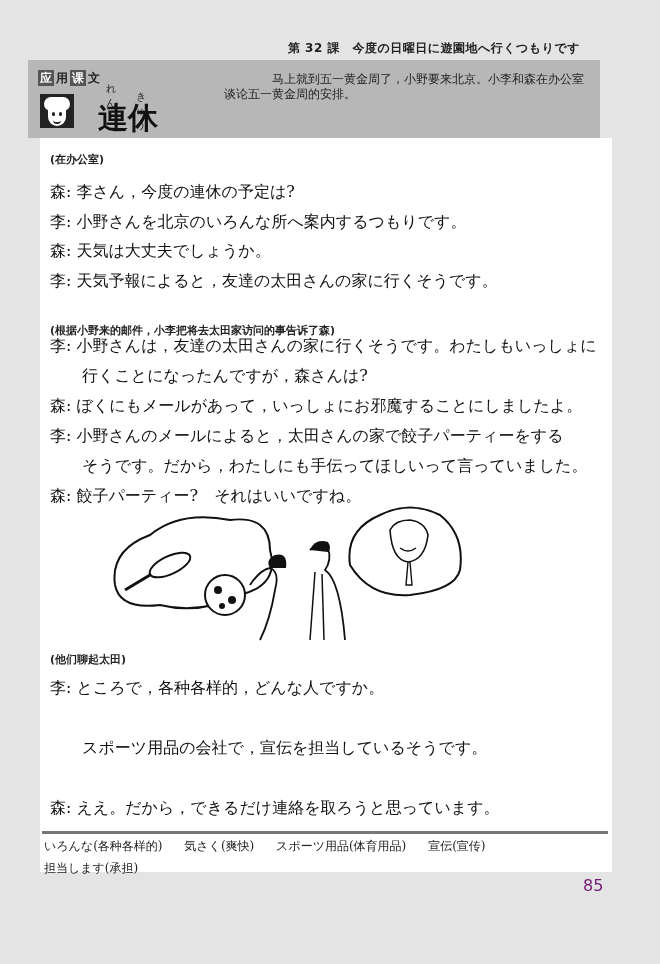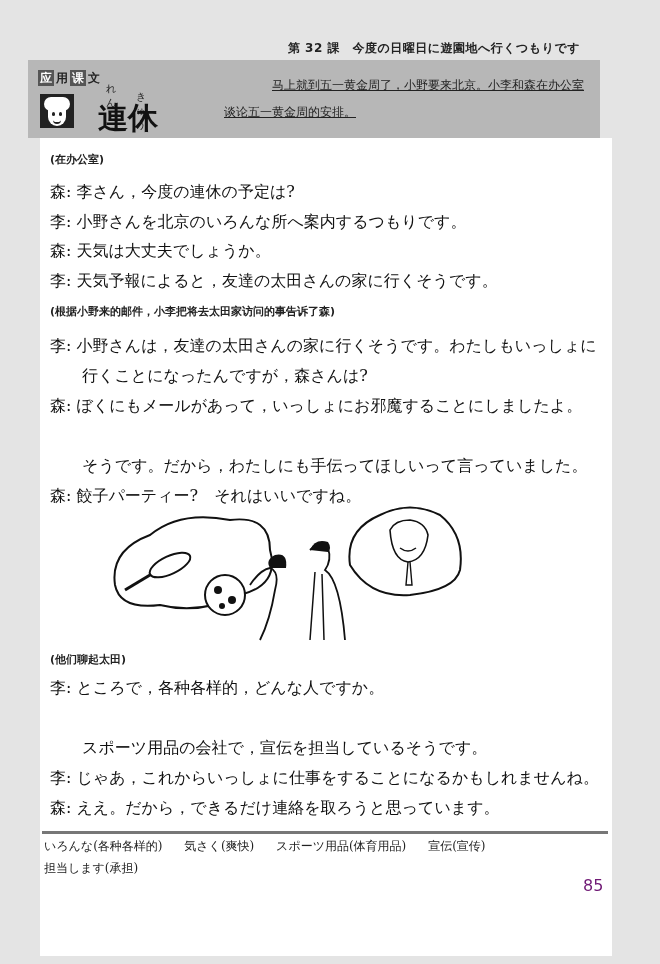"马上就到五一黄金周了，小野要来北京。小李和森在办公室谈论五一黄金周的安排。" .banner-text { line-height: 27px -> 15px; text-decoration: underline -> none }
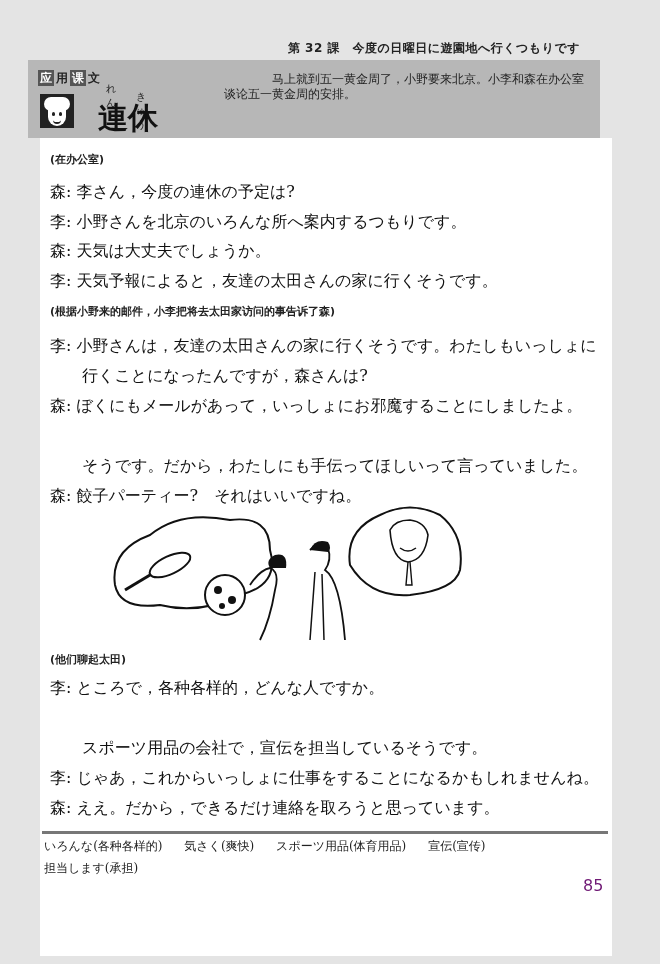"(在办公室)" .content { height: 818px -> 734px }
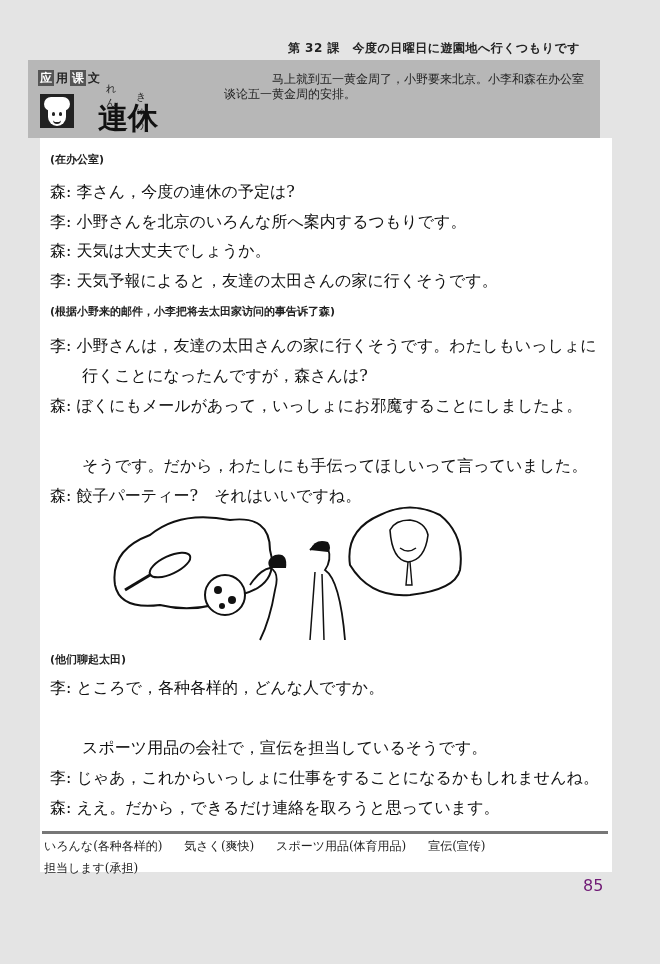"(根据小野来的邮件，小李把将去太田家访问的事告诉了森)" div.section-note { top: 166px -> 185px }
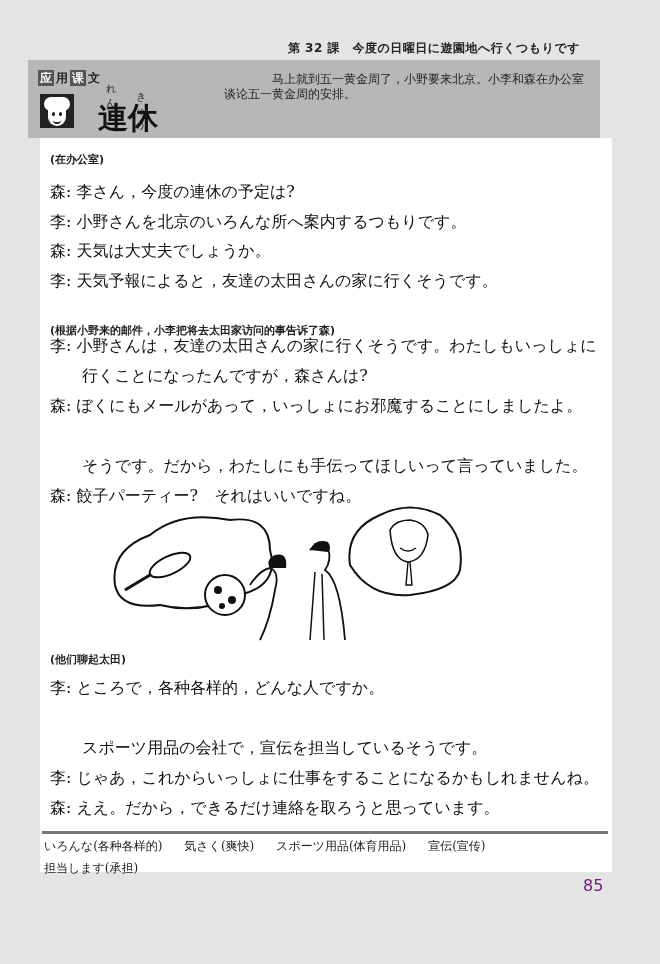"李: 小野さんのメールによると，太田さんの家で餃子パーティーをする" div.line { html: none -> <div><span>李</span>: <span>小野さんのメールによると，太田さんの家で餃子パーティーをする</span></div> }
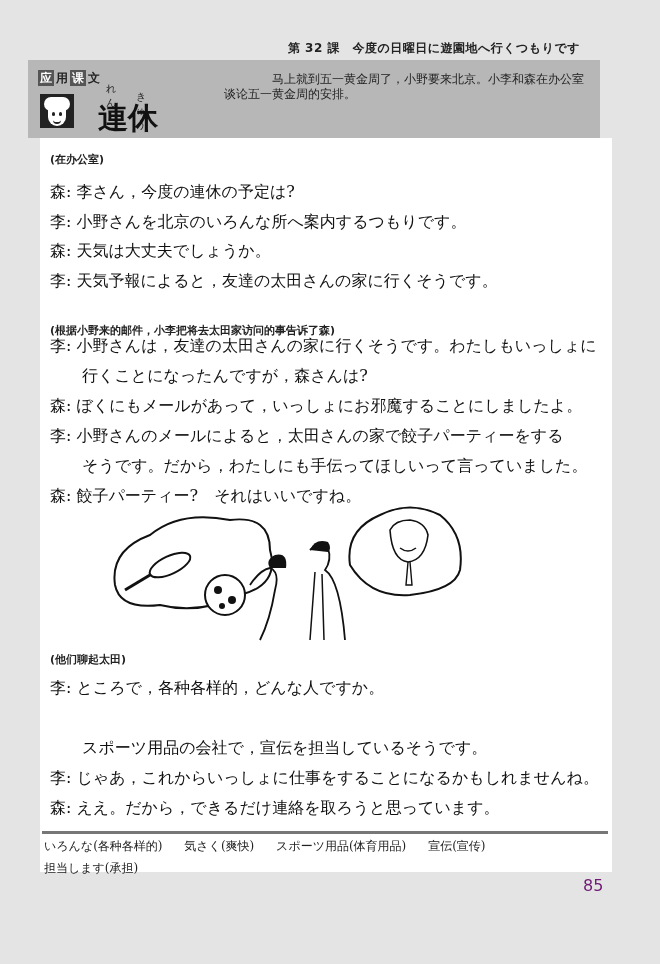"李: じゃあ，これからいっしょに仕事をすることになるかもしれませんね。" div.line { html: <div><span>李</span>: <span>じゃあ，これからいっしょに仕事をすることになるかもしれませんね。</span></div> -> none }
